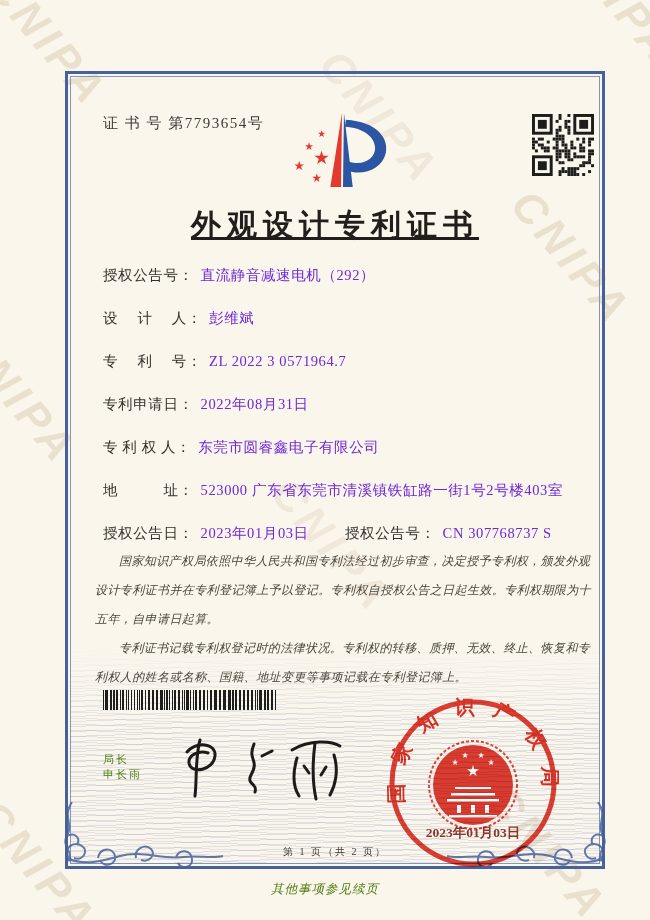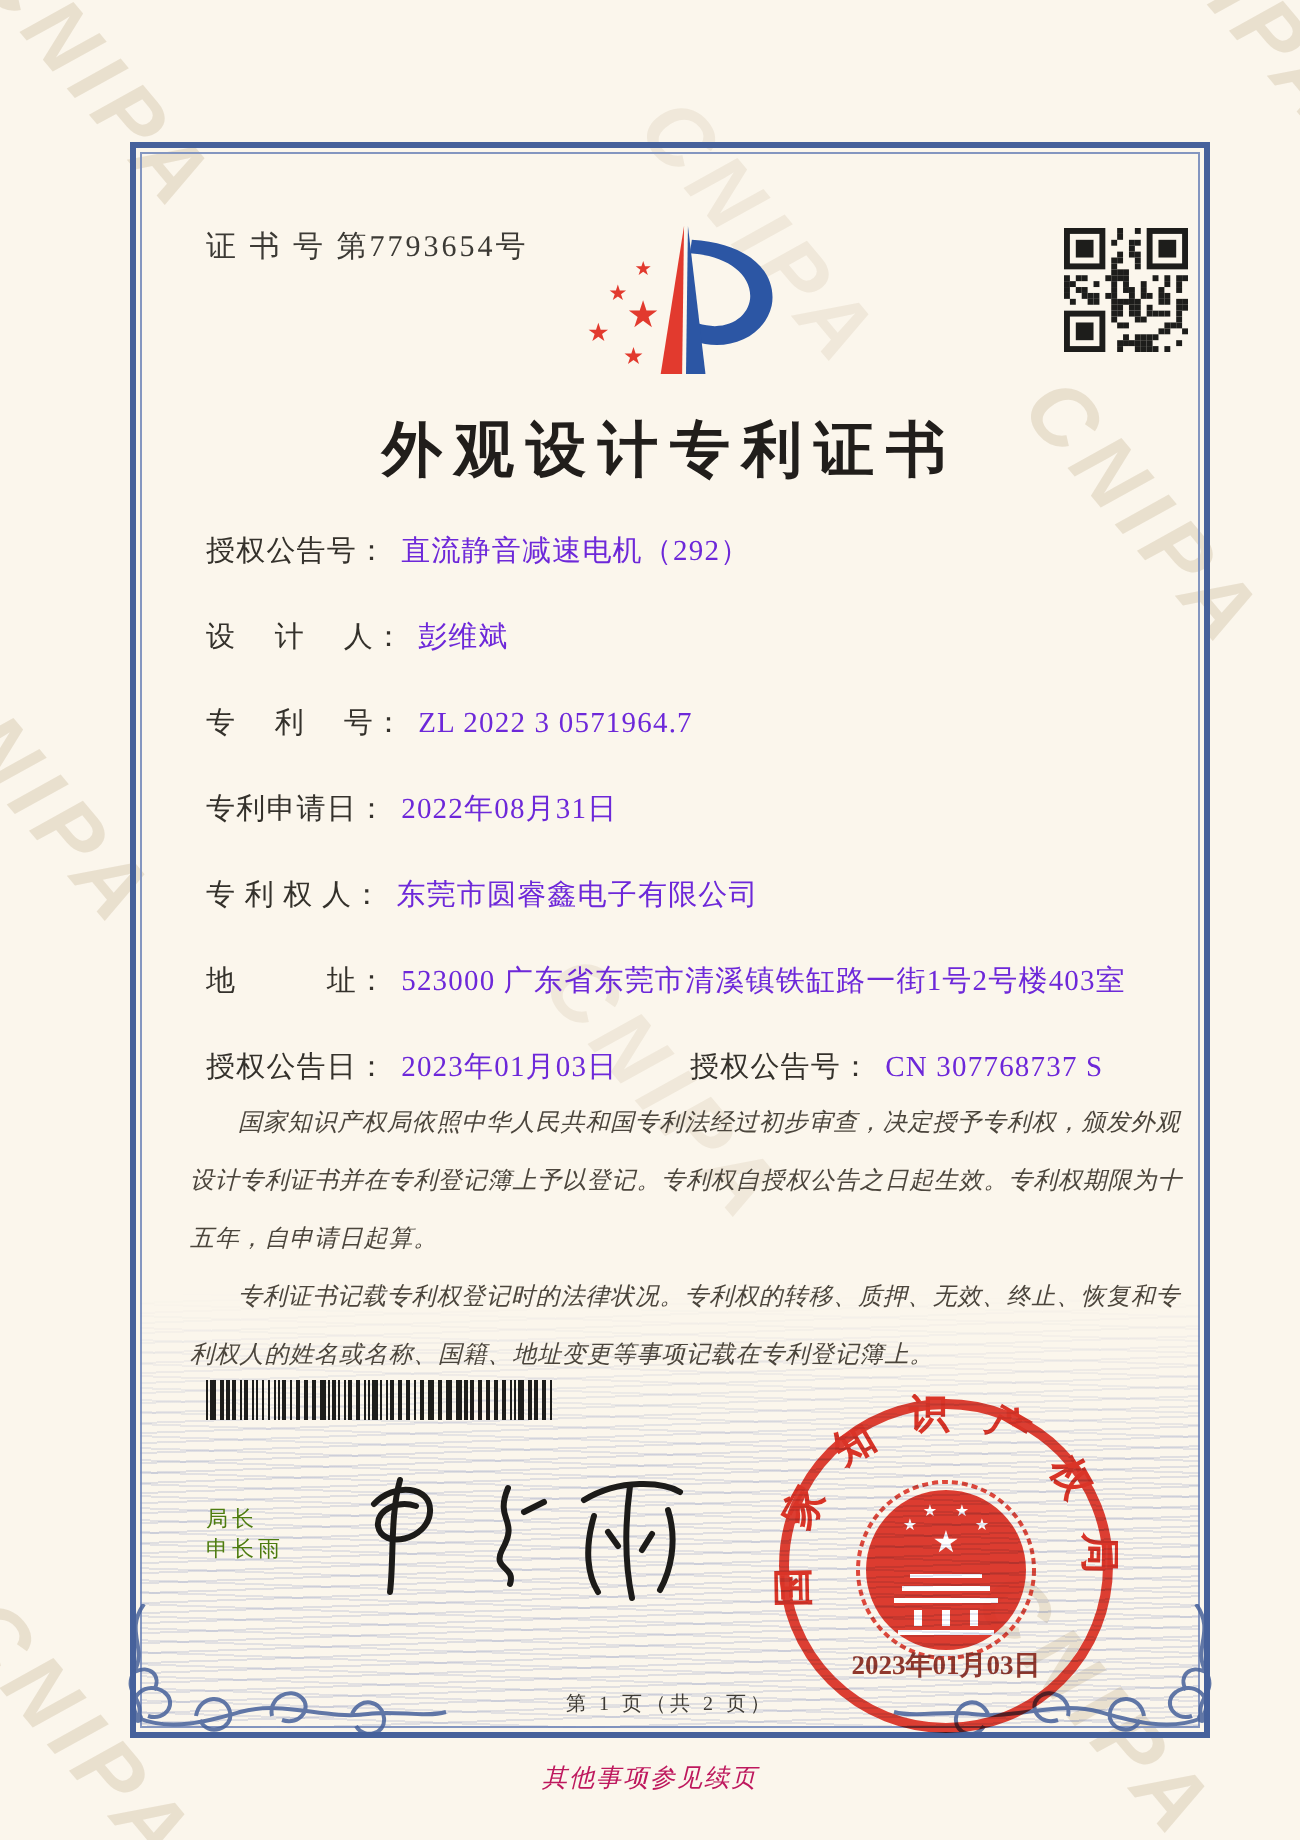"外观设计专利证书" .title { text-decoration: none -> underline }
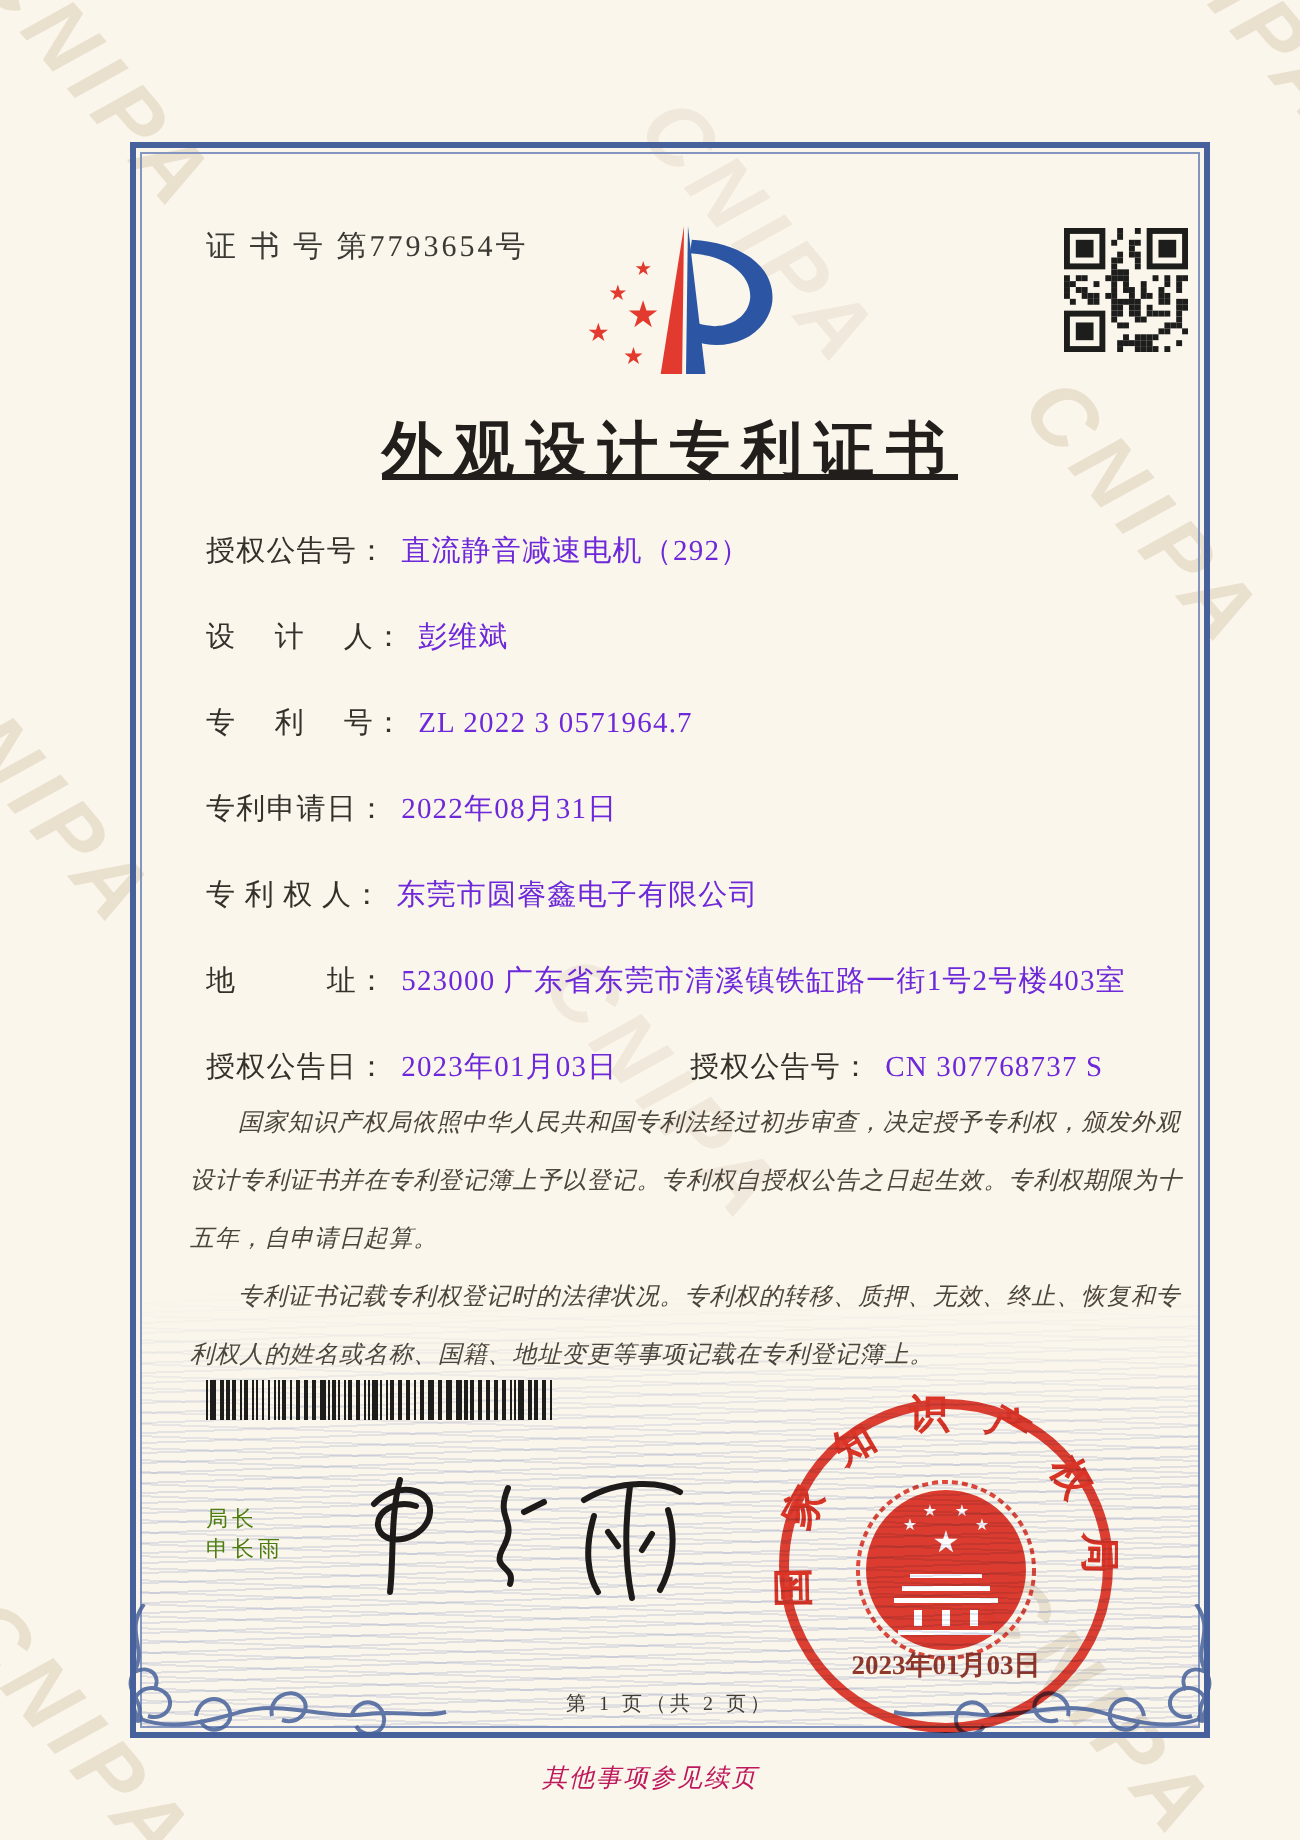"其他事项参见续页" .continuation-note { color: #be185d -> #4d7c0f }
